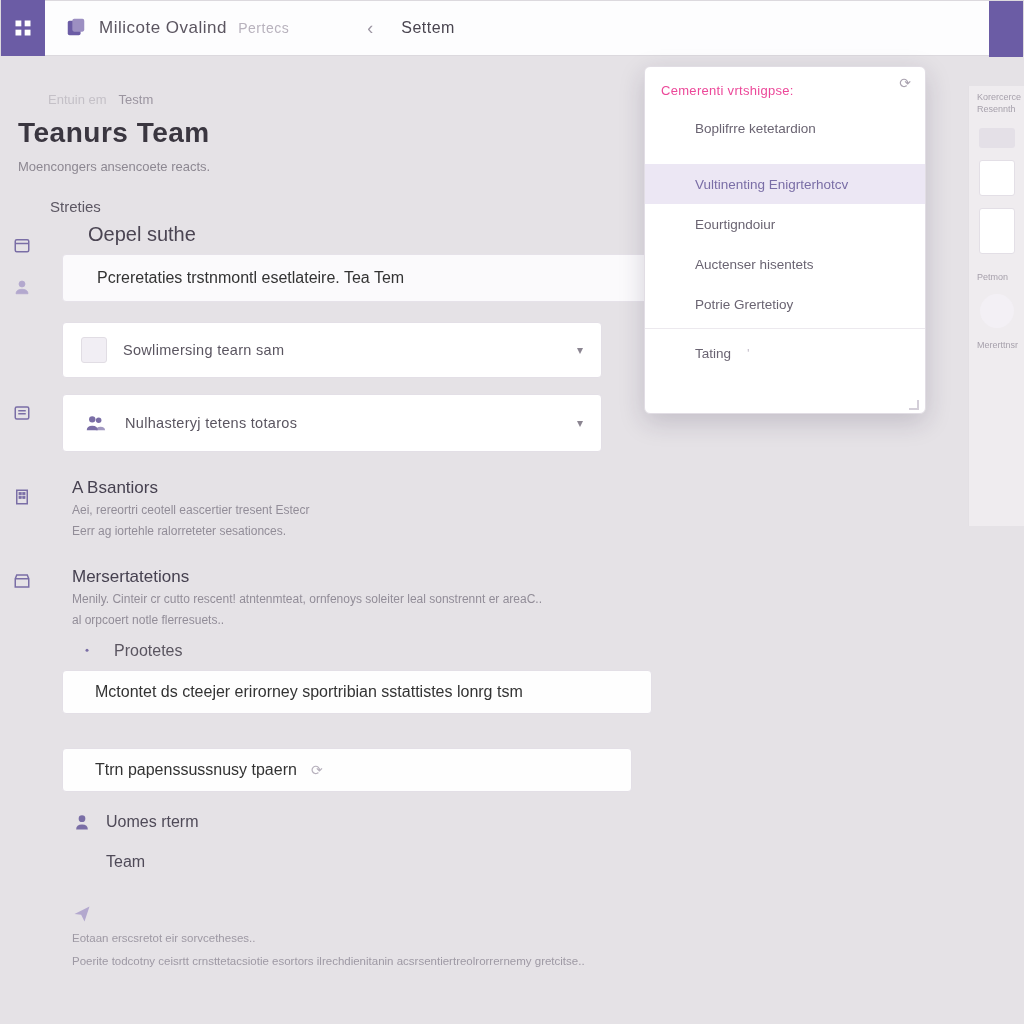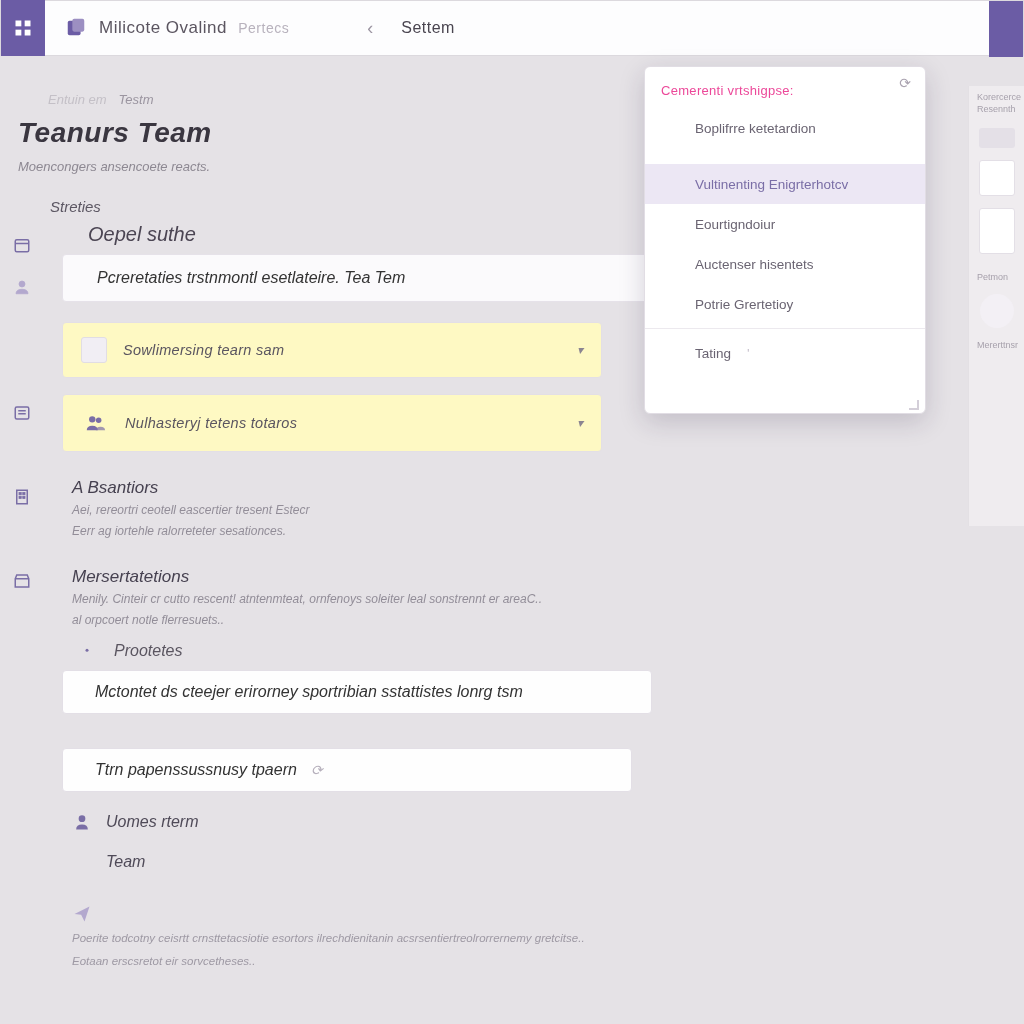"Entuin em" .content-col { font-style: italic -> none }
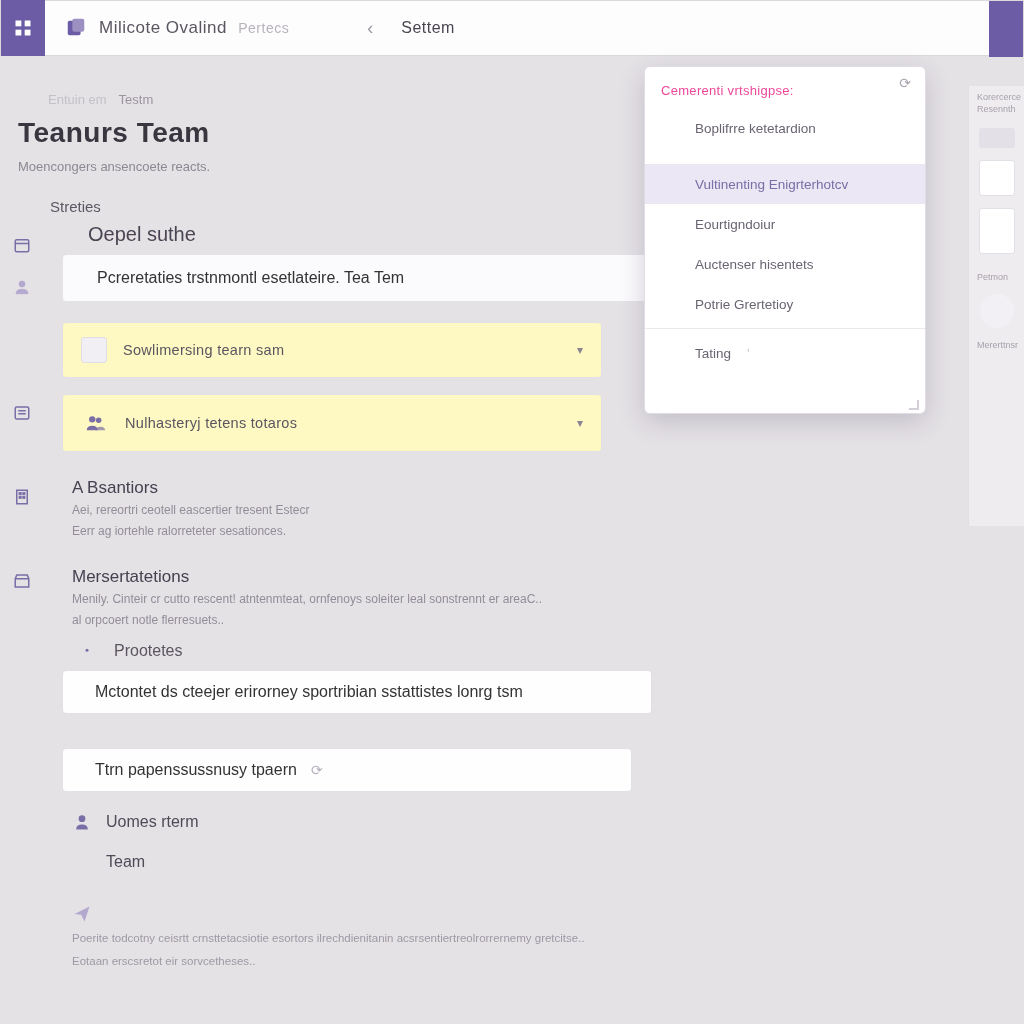"Sowlimersing tearn sam" .card { background: #fef9c3 -> #ffffff }
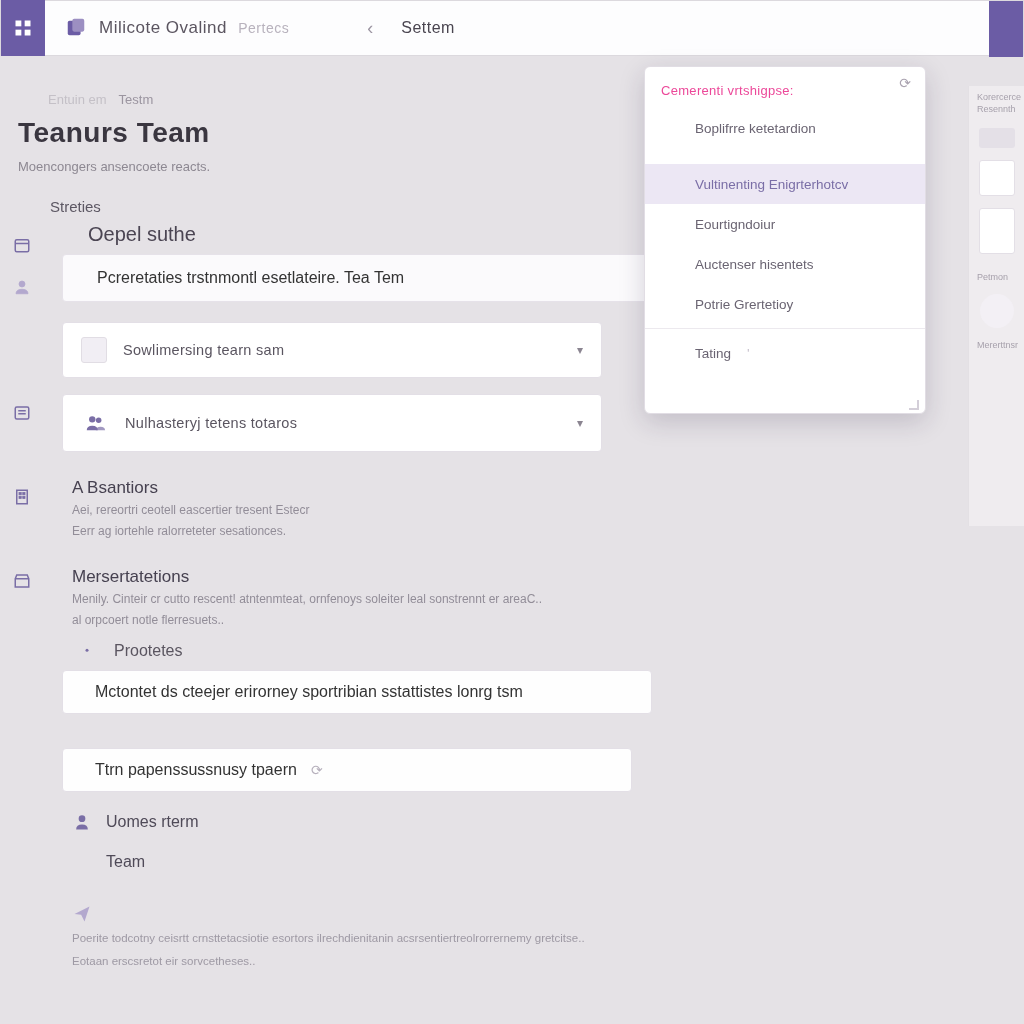"Poerite todcotny ceisrtt" div.footer-lines { order: before "Eotaan erscsretot eir sorvcetheses.." -> after "Eotaan erscsretot eir sorvcetheses.." }
